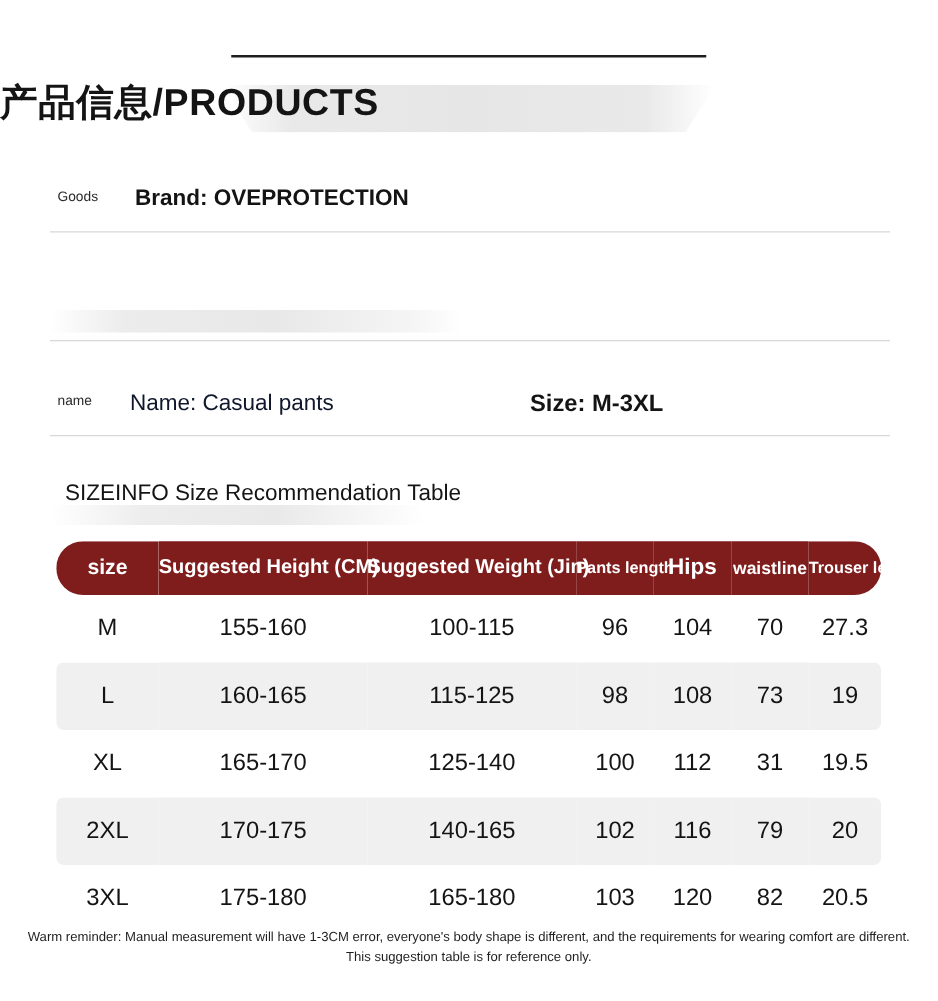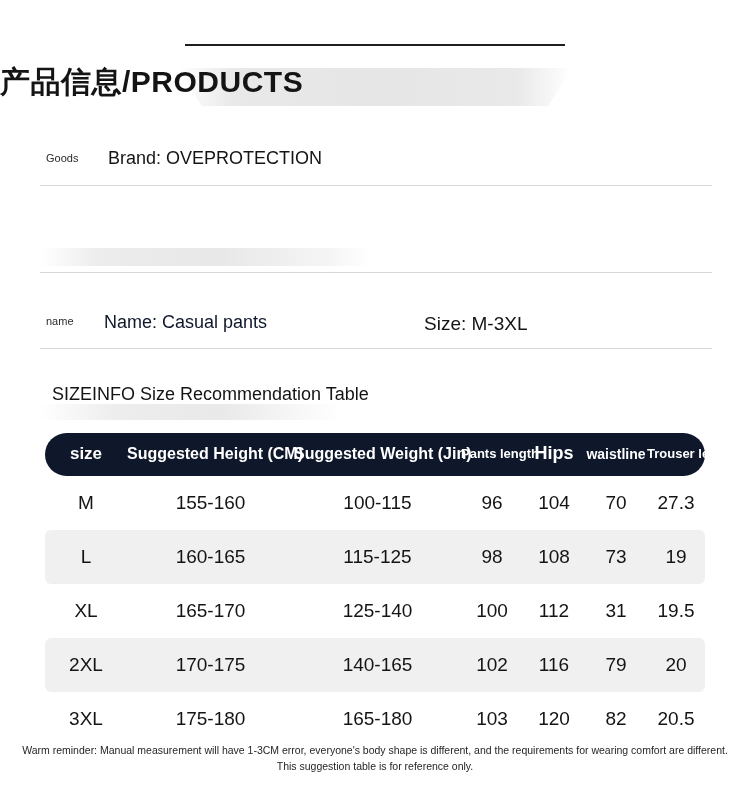"Brand: OVEPROTECTION" .text-main { font-weight: 400 -> 700 }
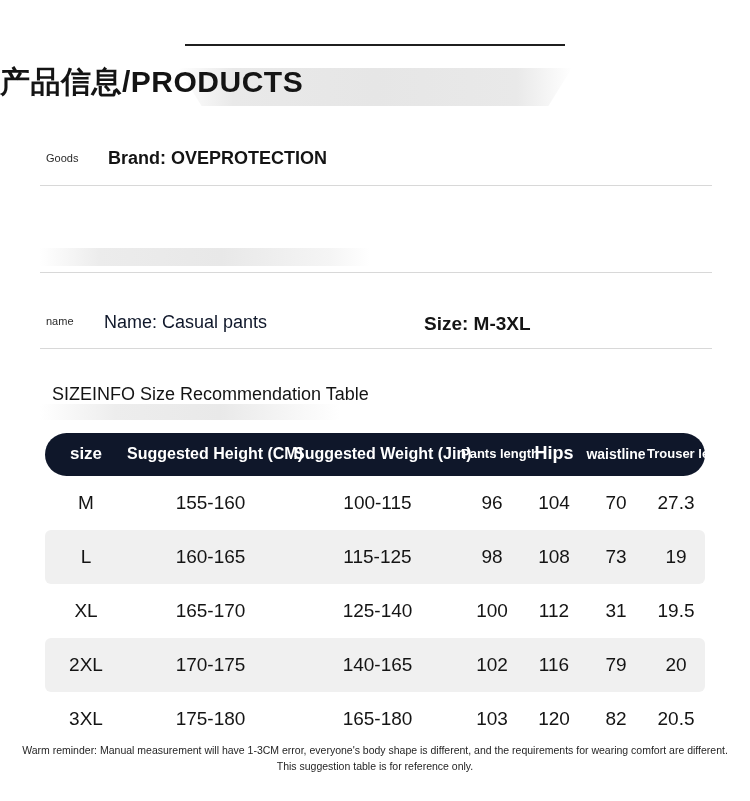"size" thead tr { background: #0f172a -> #7f1d1d }
